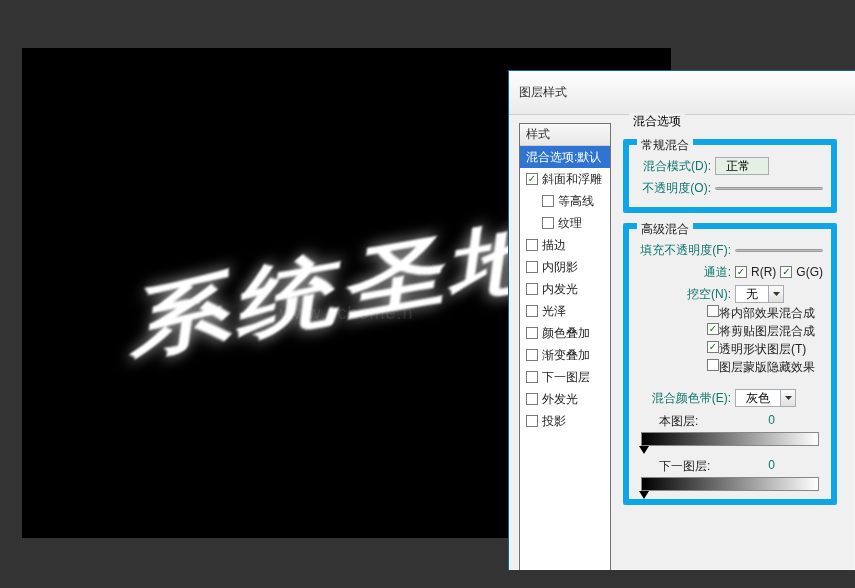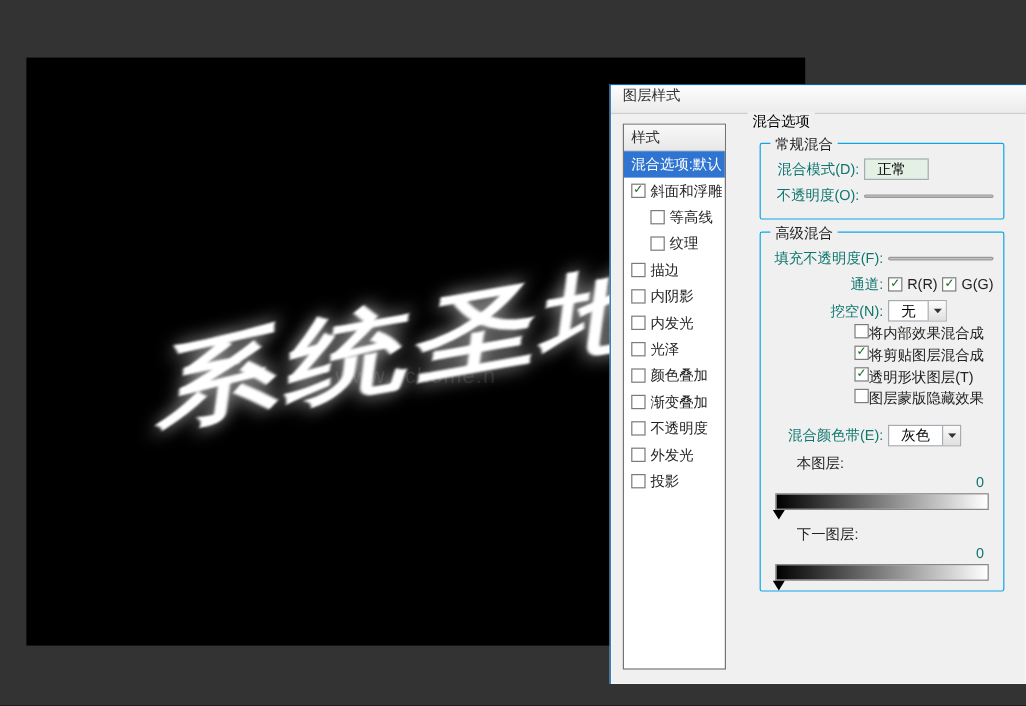"图层样式" .titlebar { align-items: flex-start -> center; height: 24px -> 44px }
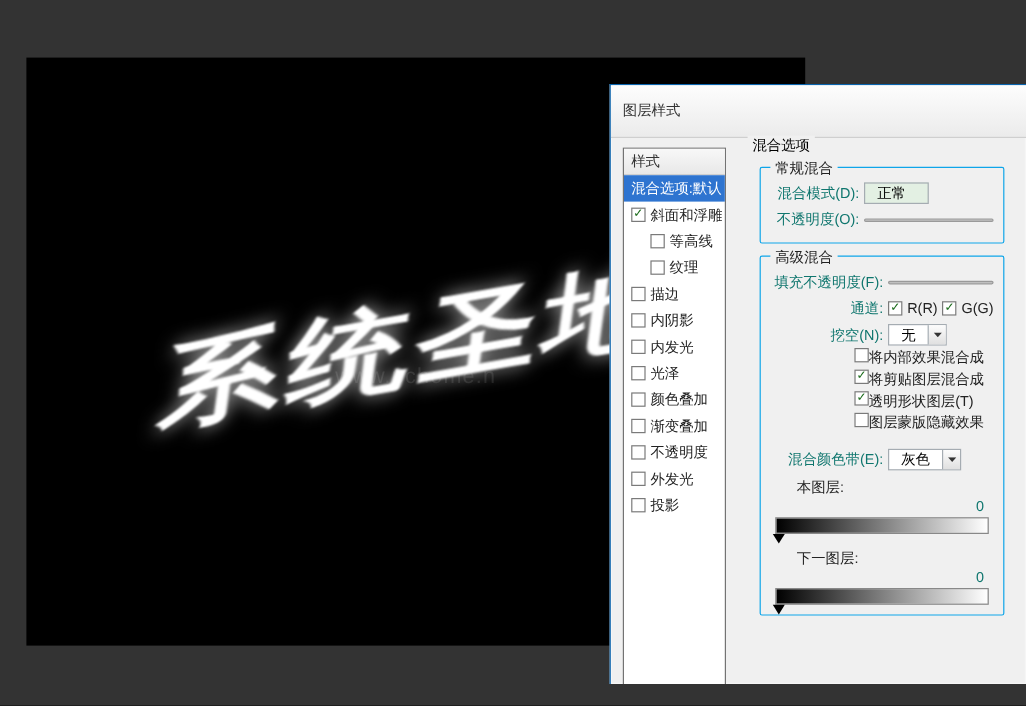"常规混合" .group { border: 1px solid #0ea5e9 -> 6px solid #0ea5e9; margin: 10px 0 0 20px -> 10px 0 0 4px }
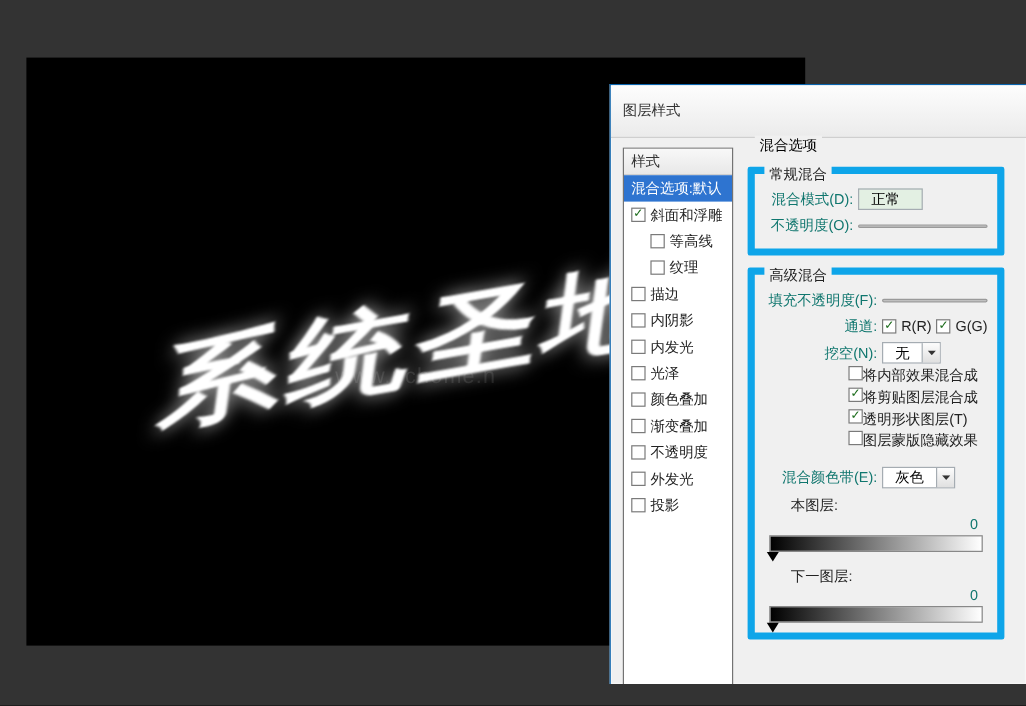"不透明度" span { text: 不透明度 -> 下一图层 }
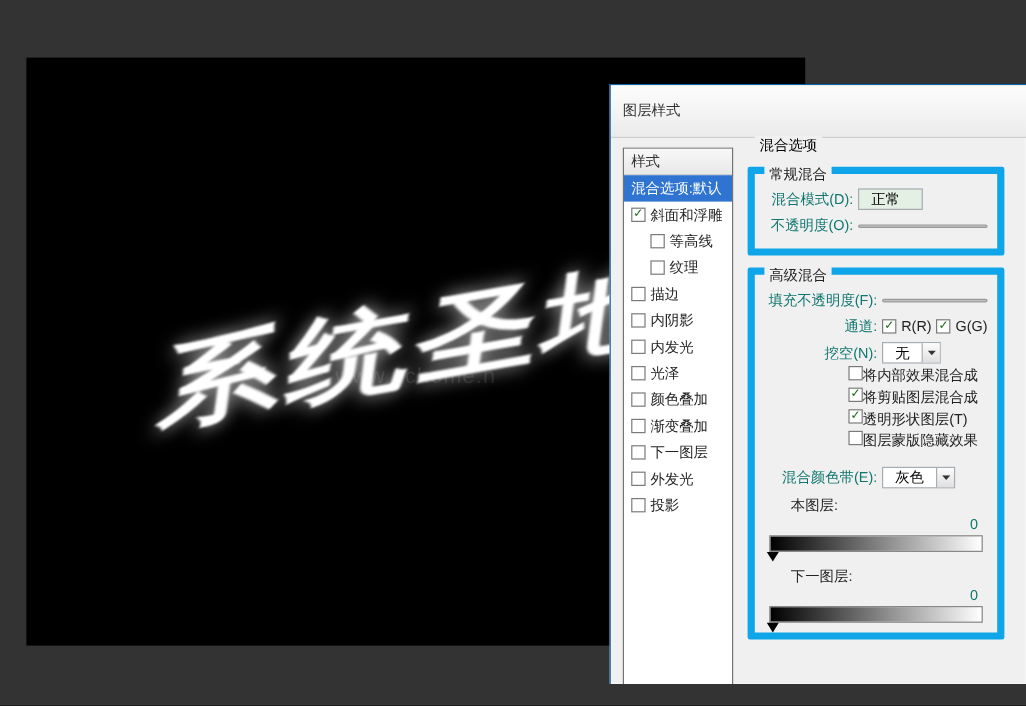"本图层:" .blend-if-labels { flex-direction: column -> none }
